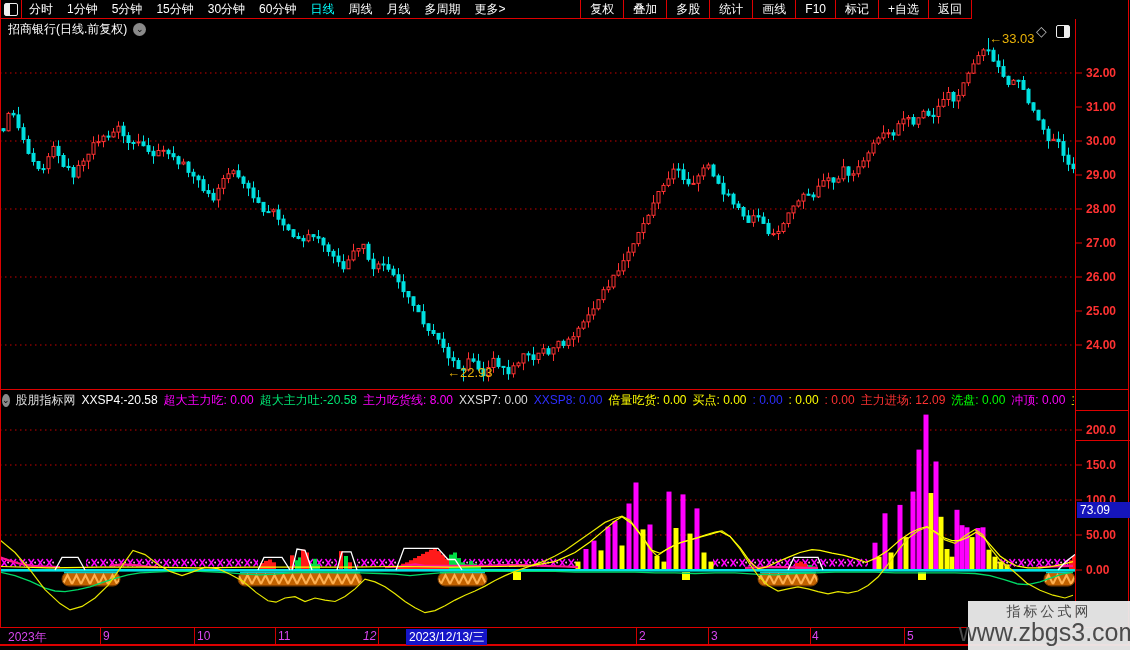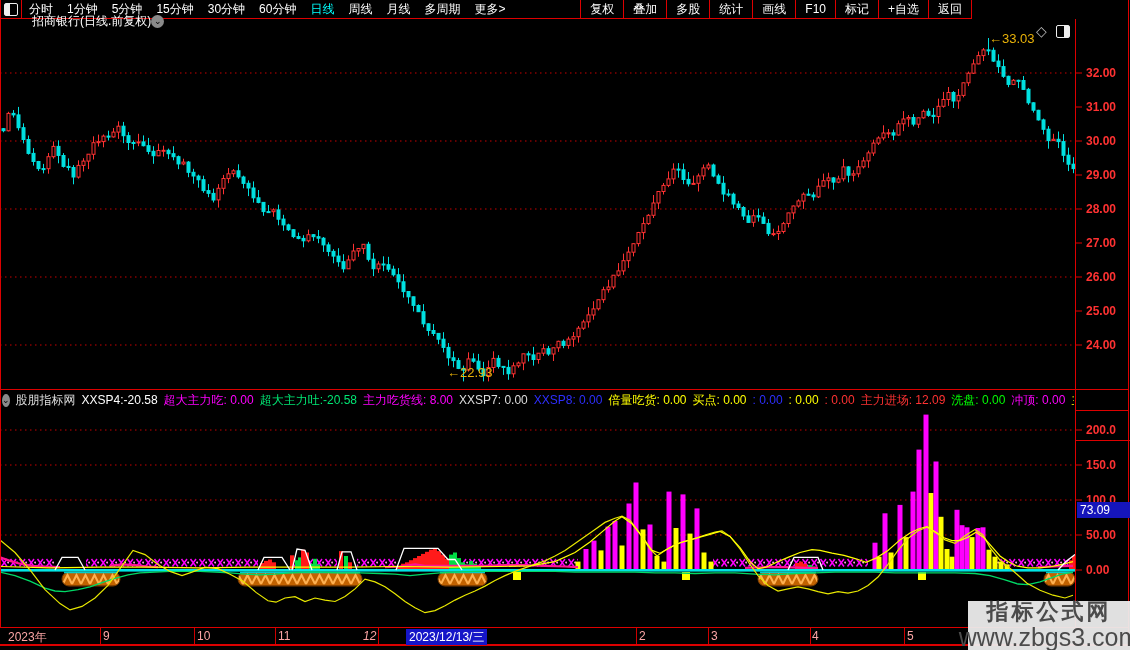"招商银行(日线.前复权)" .titlebar { gap: 0 -> 6px; margin-left: 24px -> none; top: 13px -> 21px }
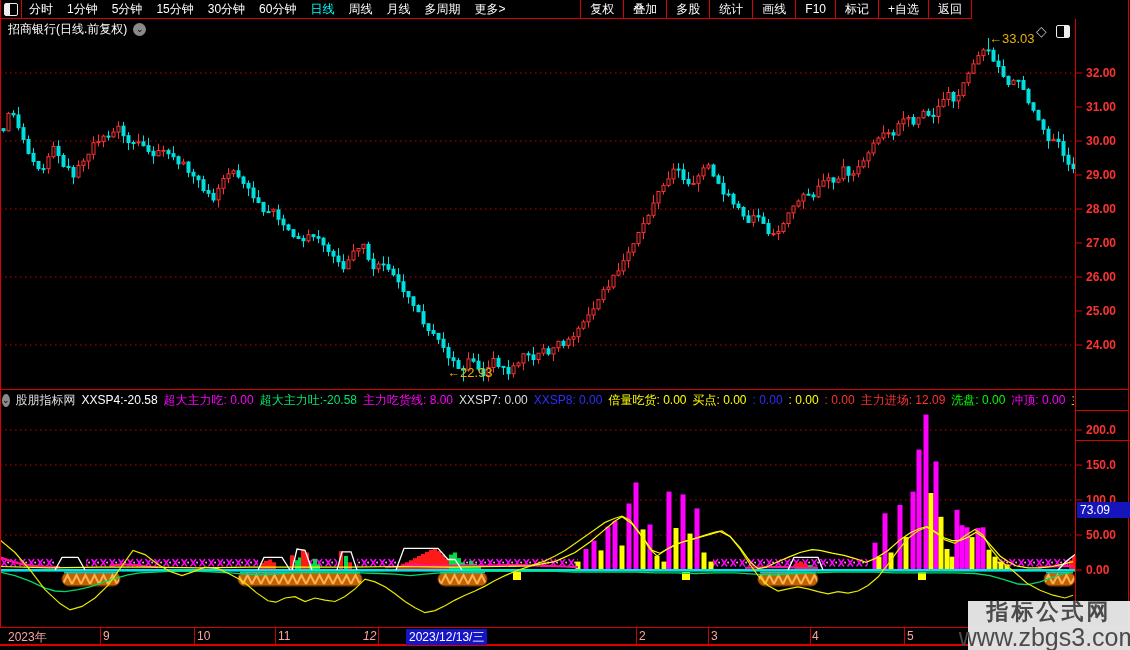"指标公式网" .wm .l1 { font-size: 22px -> 14px; font-weight: bold -> normal }
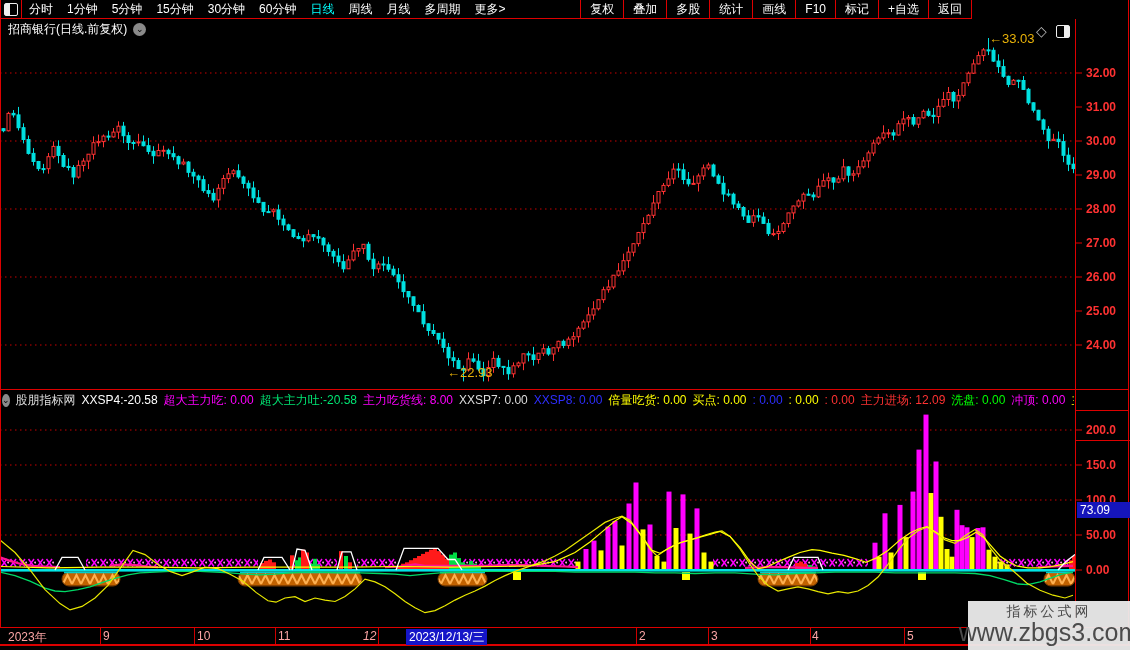"2023年" .tx { color: #fca5a5 -> #d946ef }
